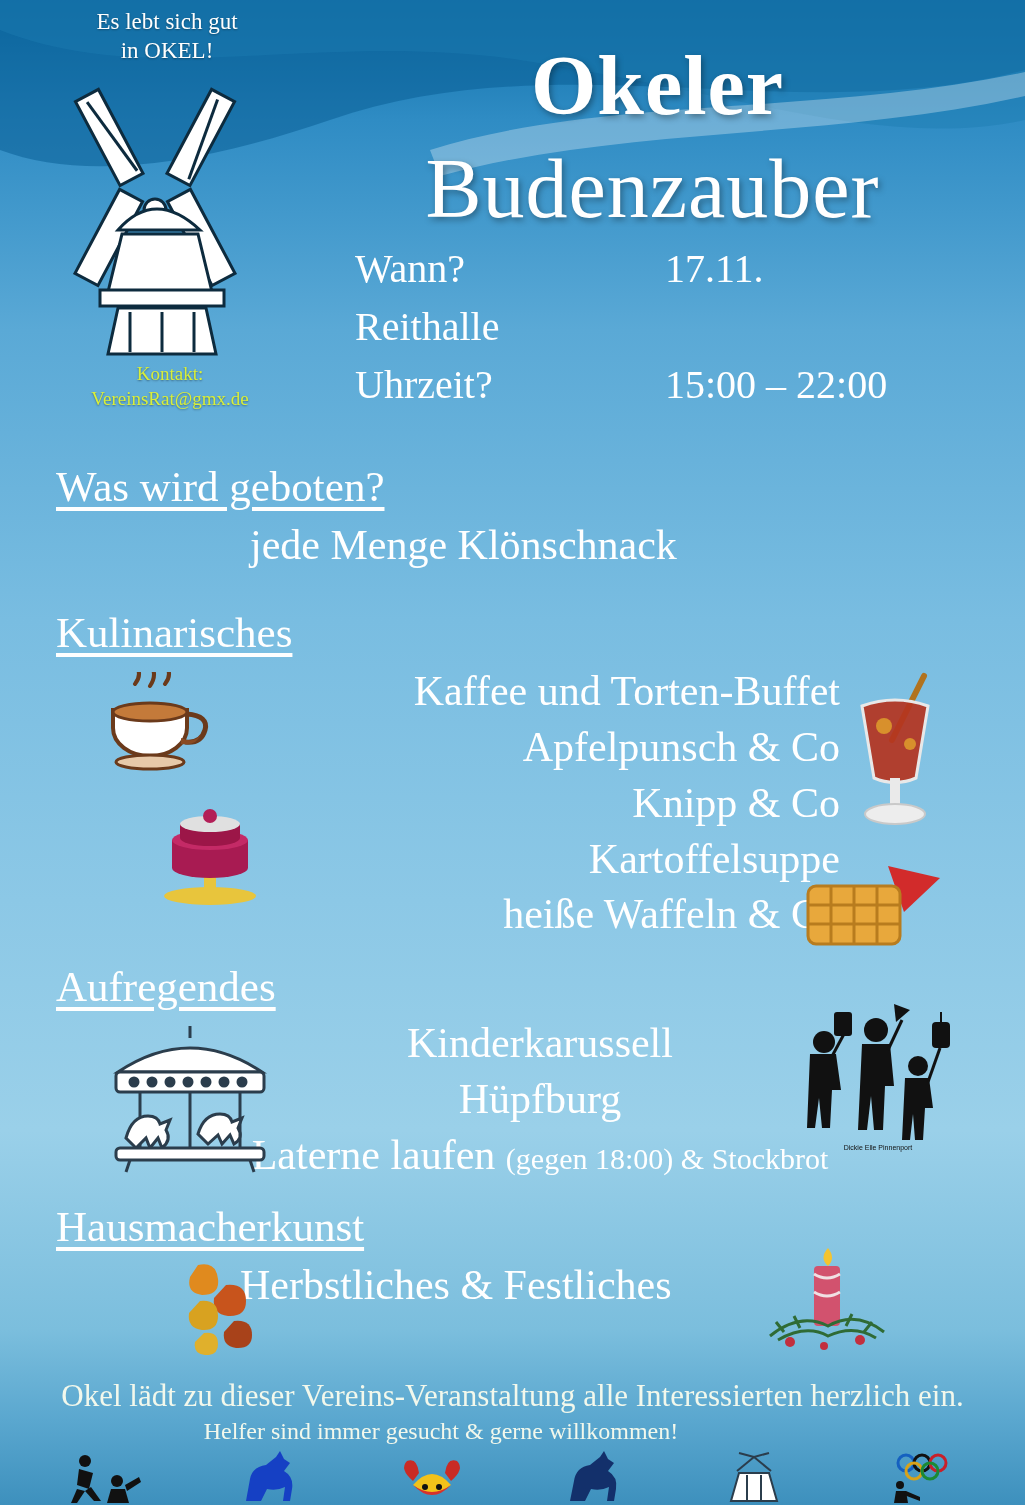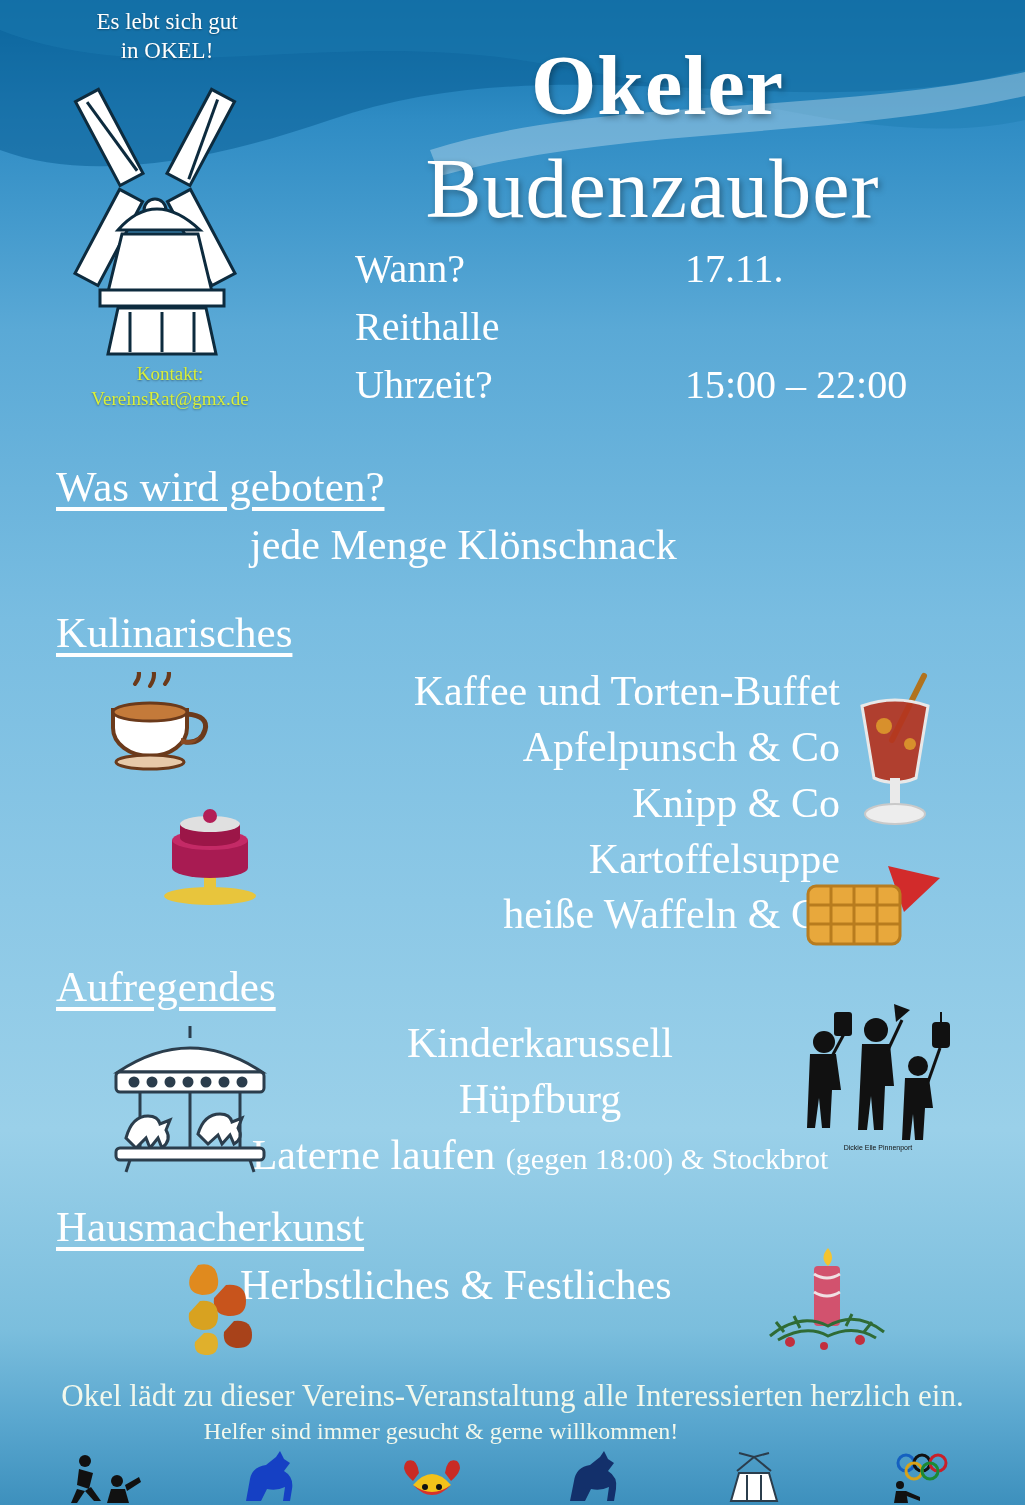"Wann?" .facts .row { gap: 20px -> none }
